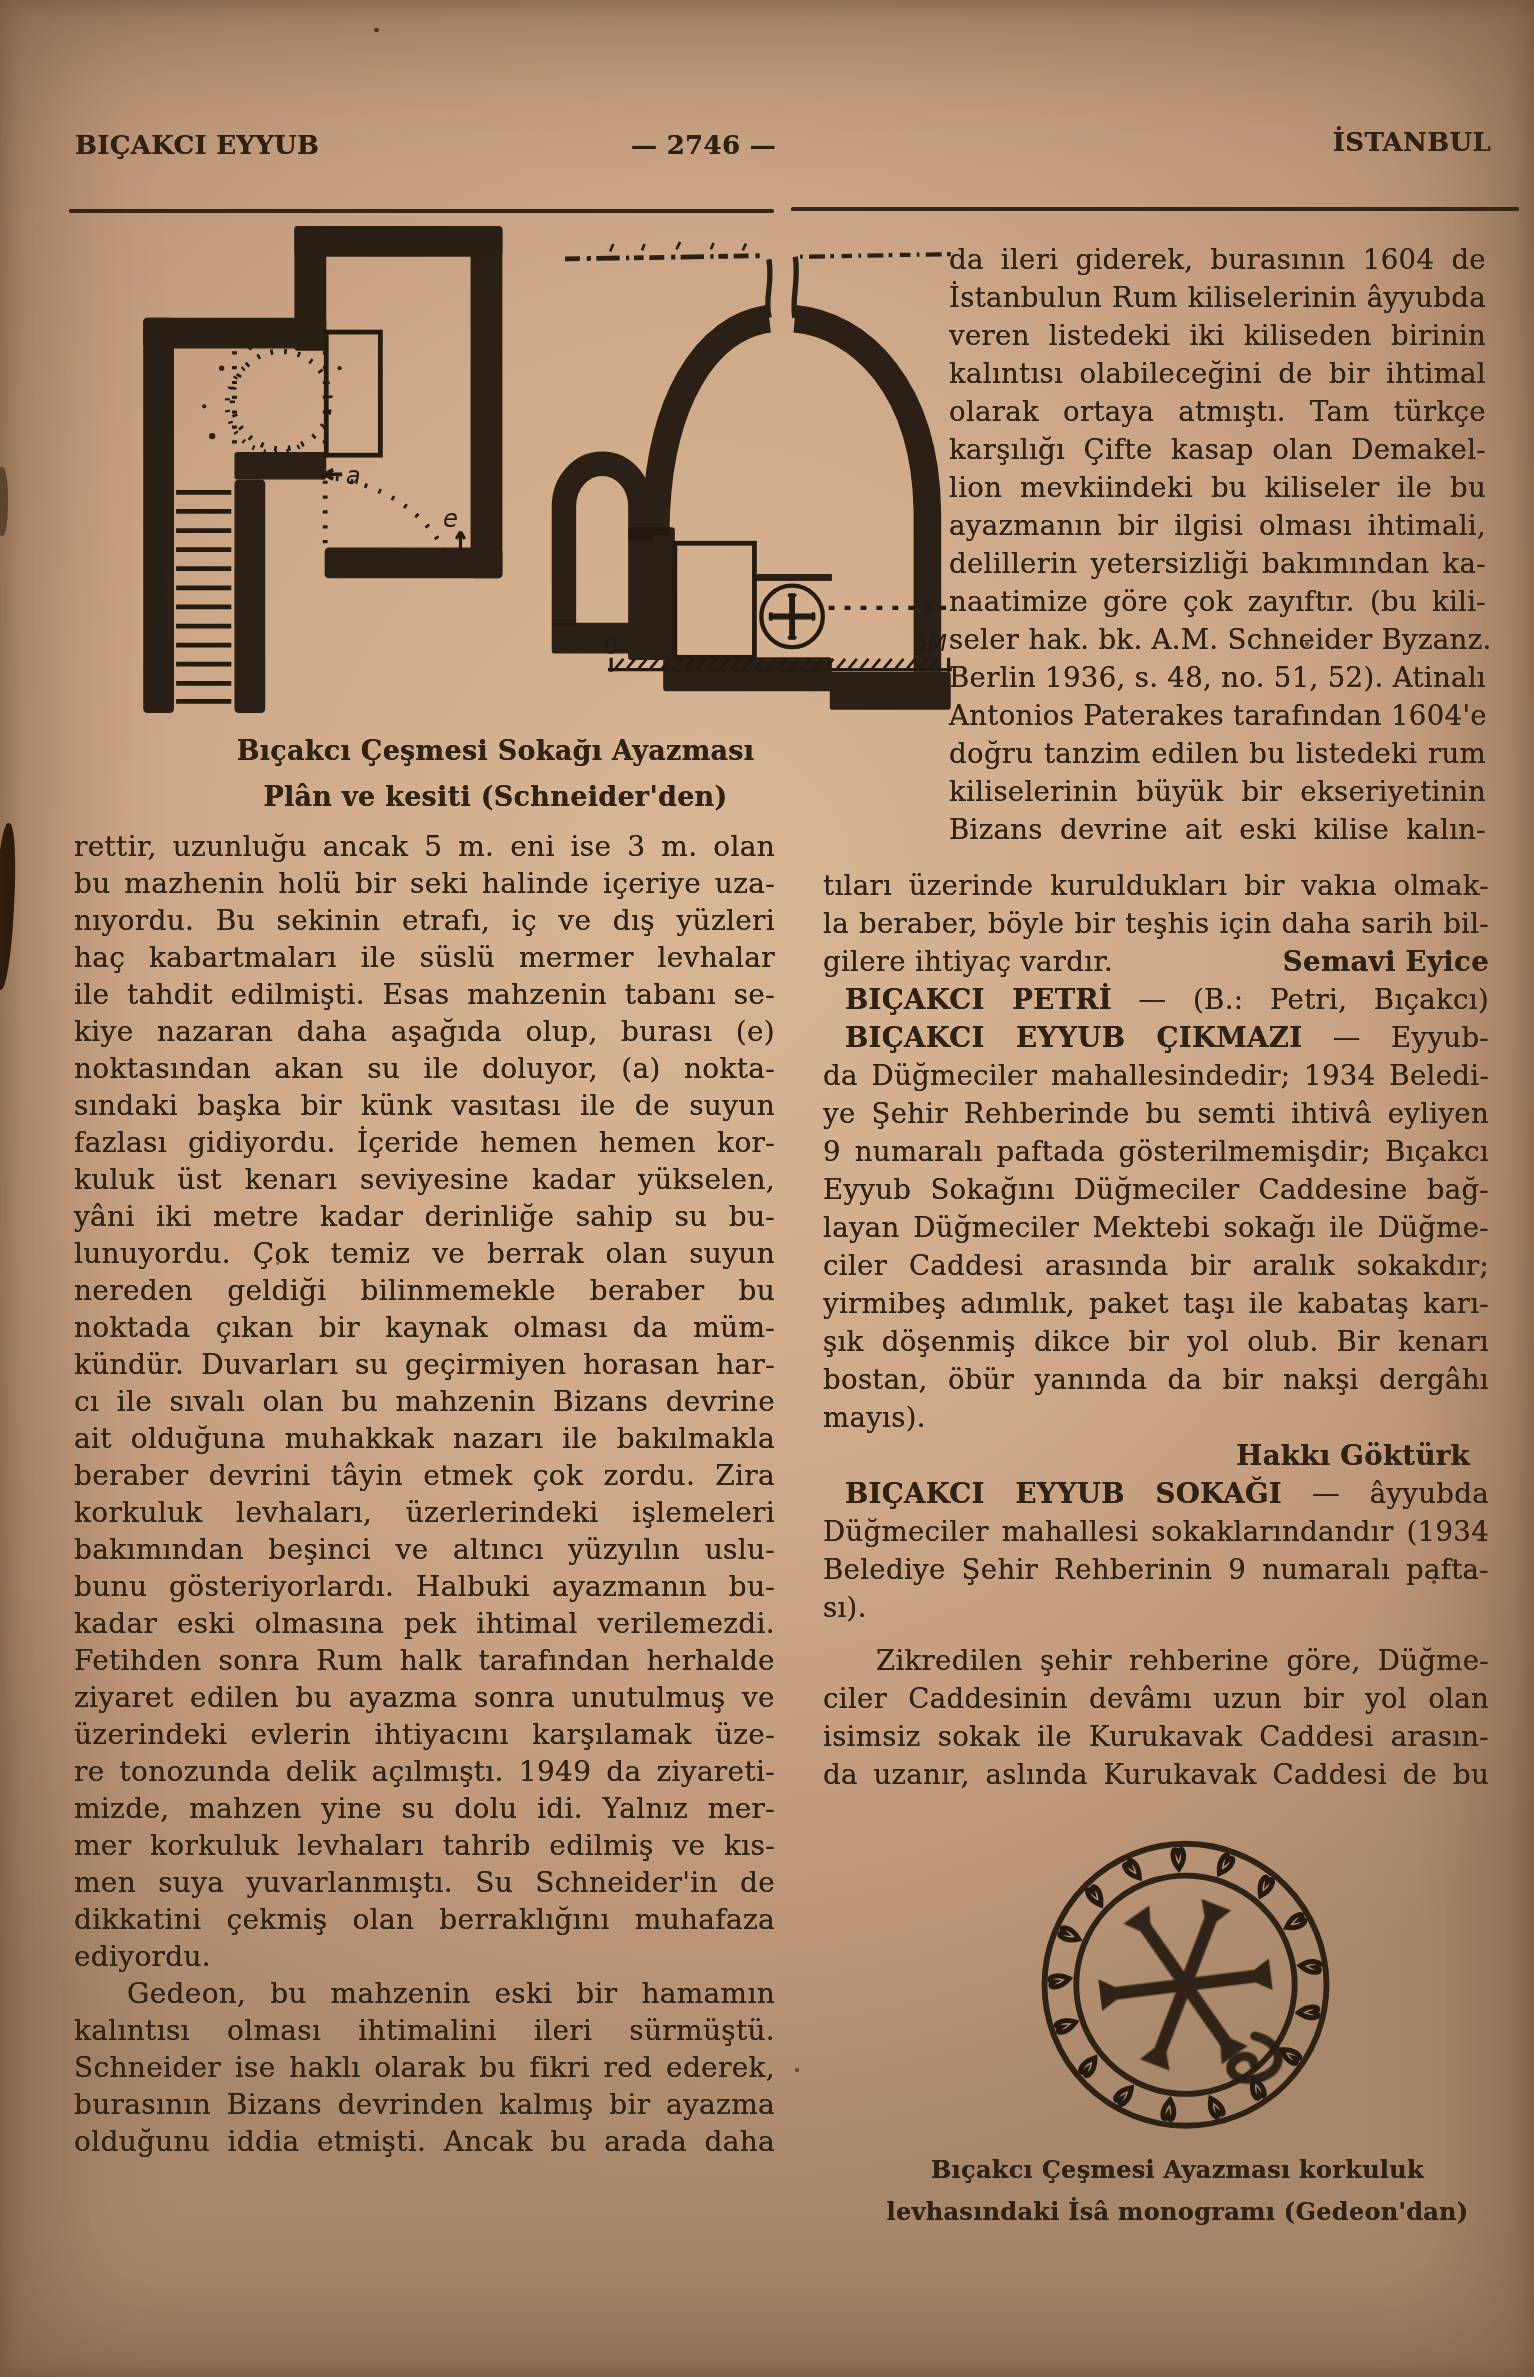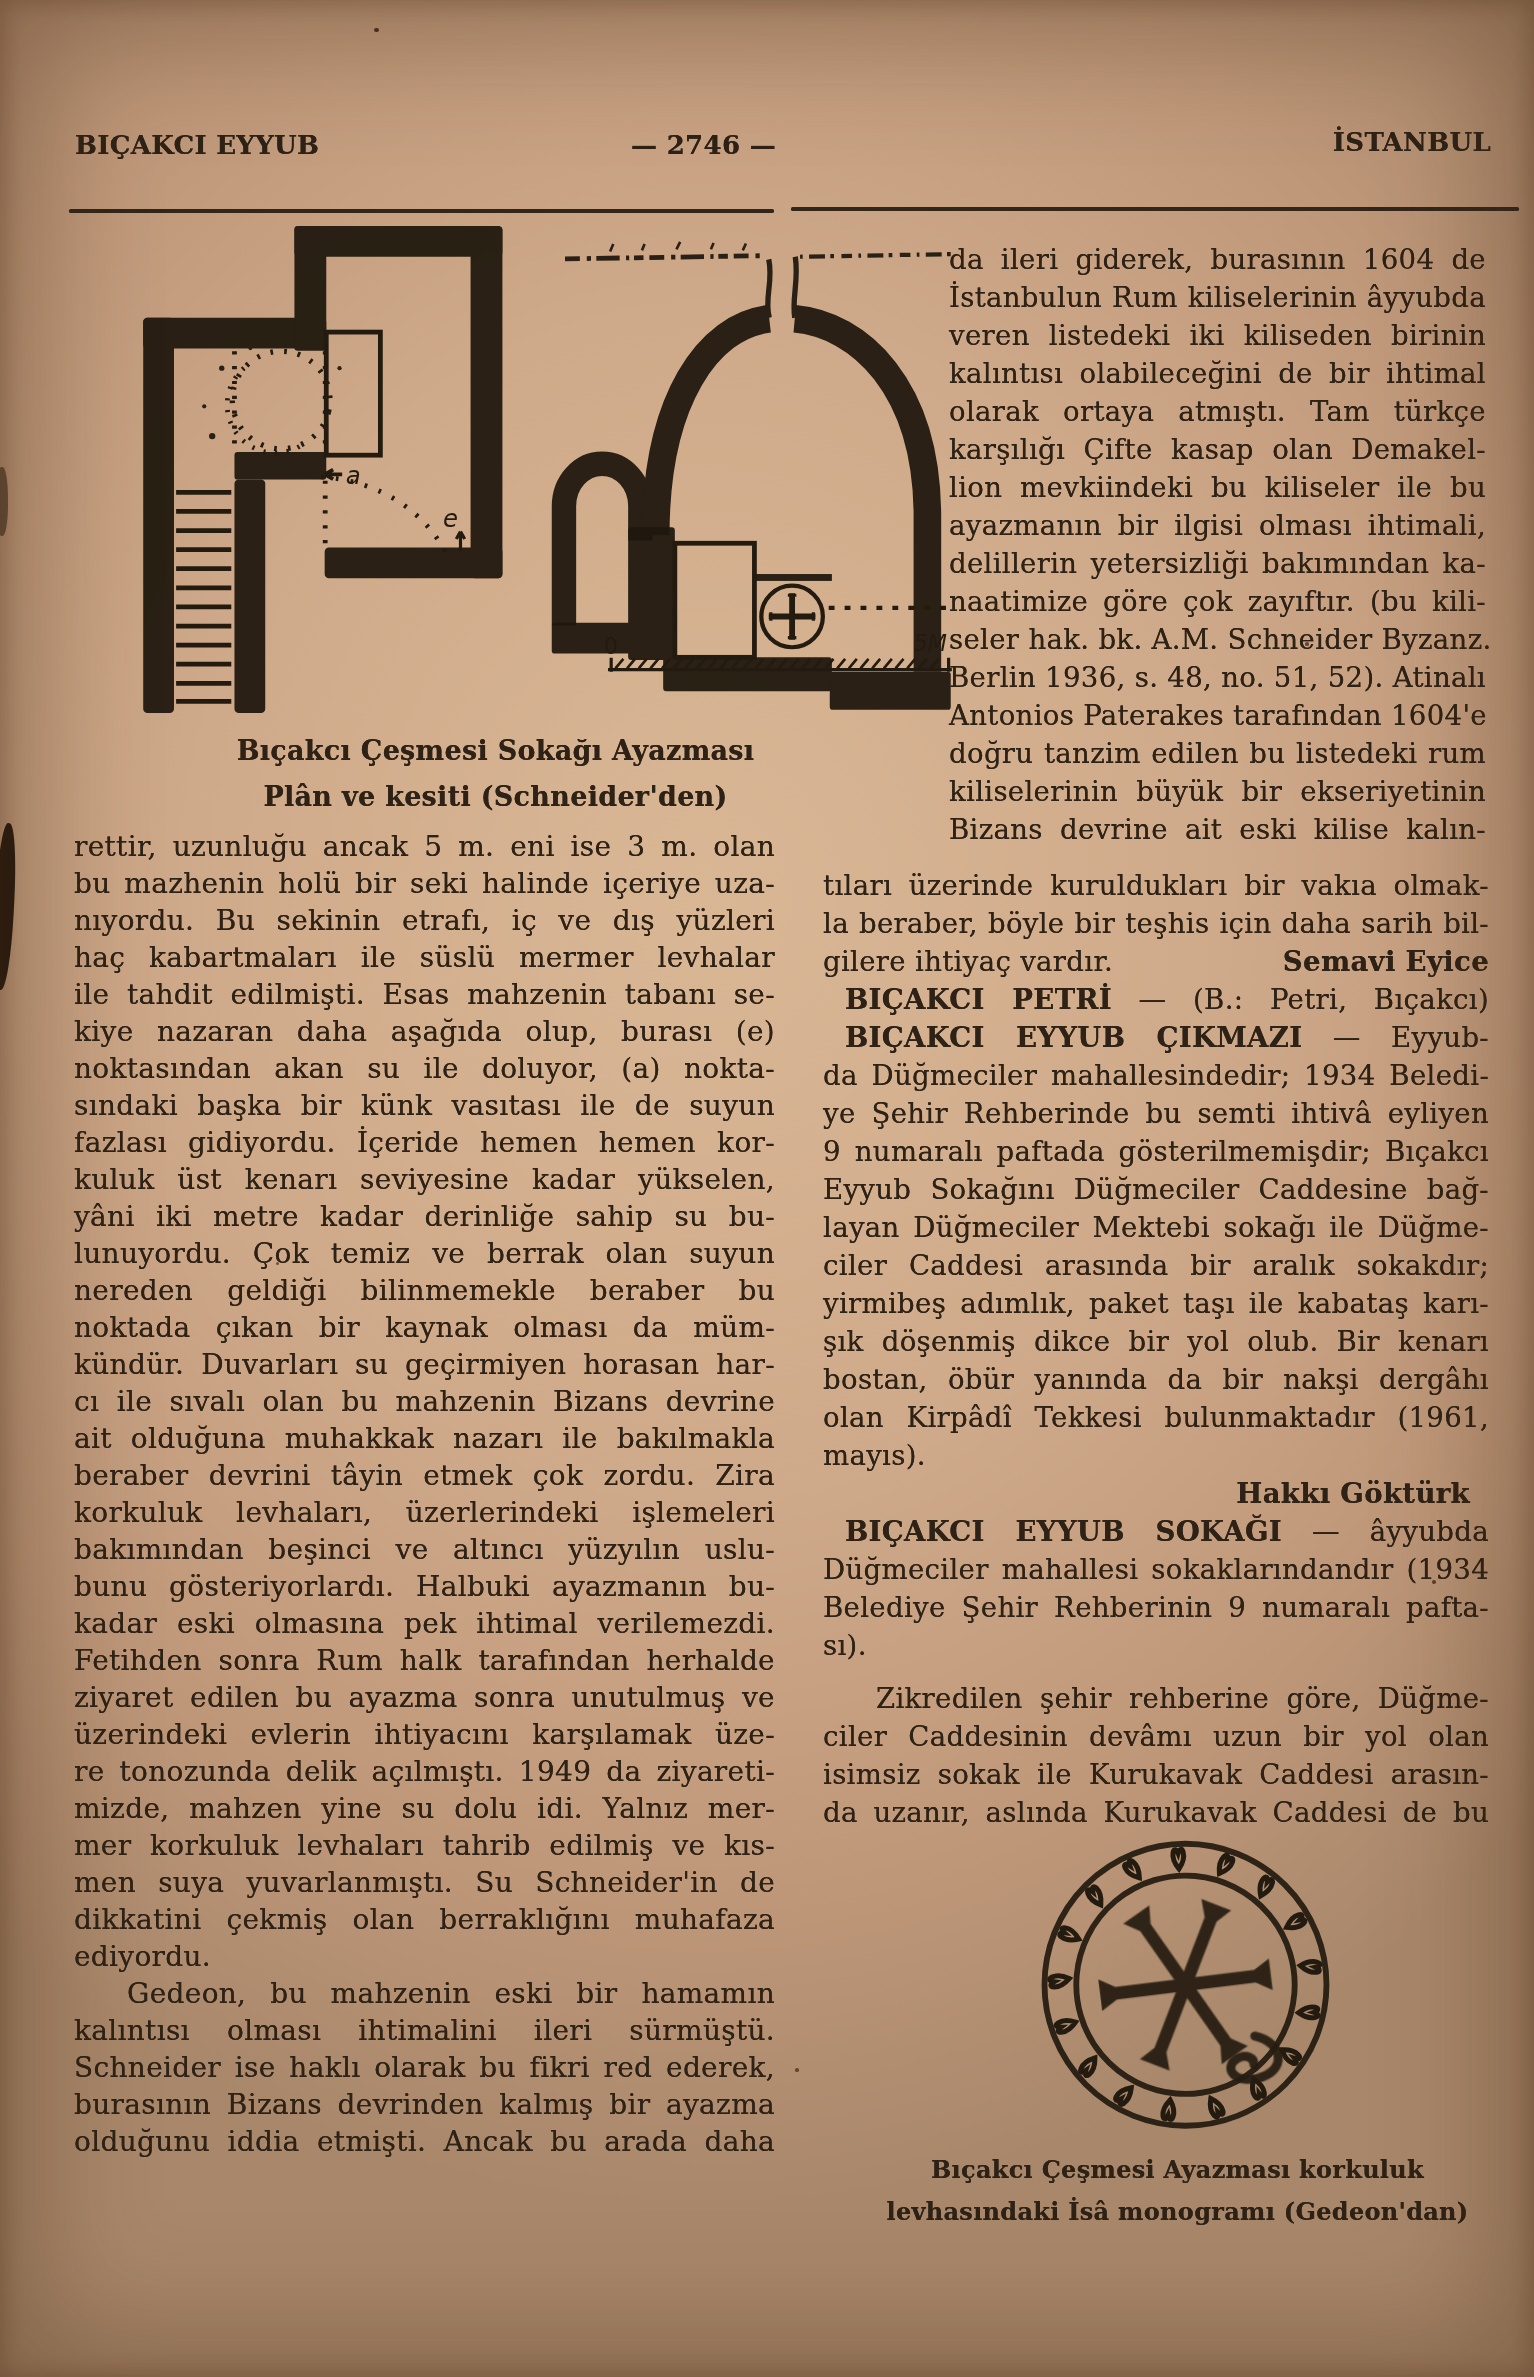"olan Kirpâdî Tekkesi bulunmaktadır" div.tl { html: <div>olan Kirpâdî Tekkesi bulunmaktadır (1961,</div> -> none }
